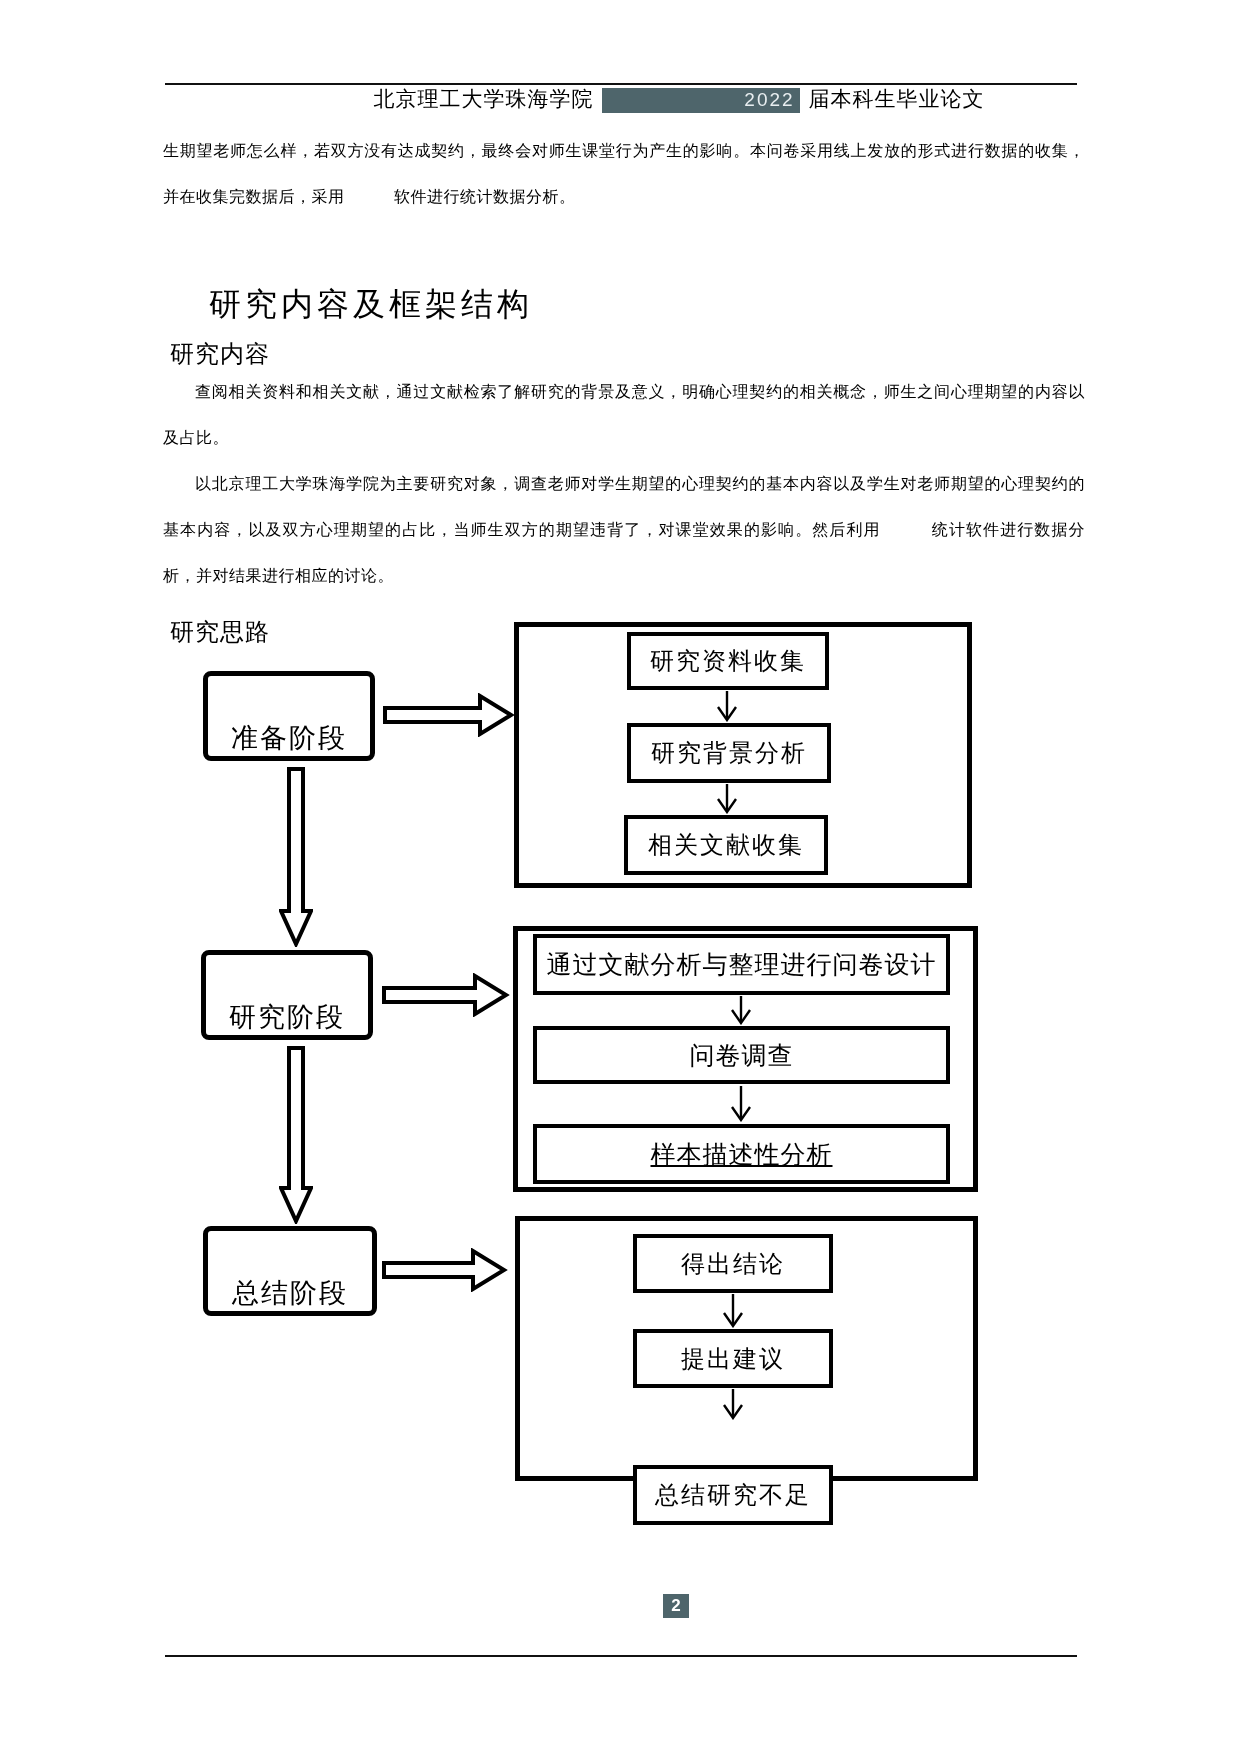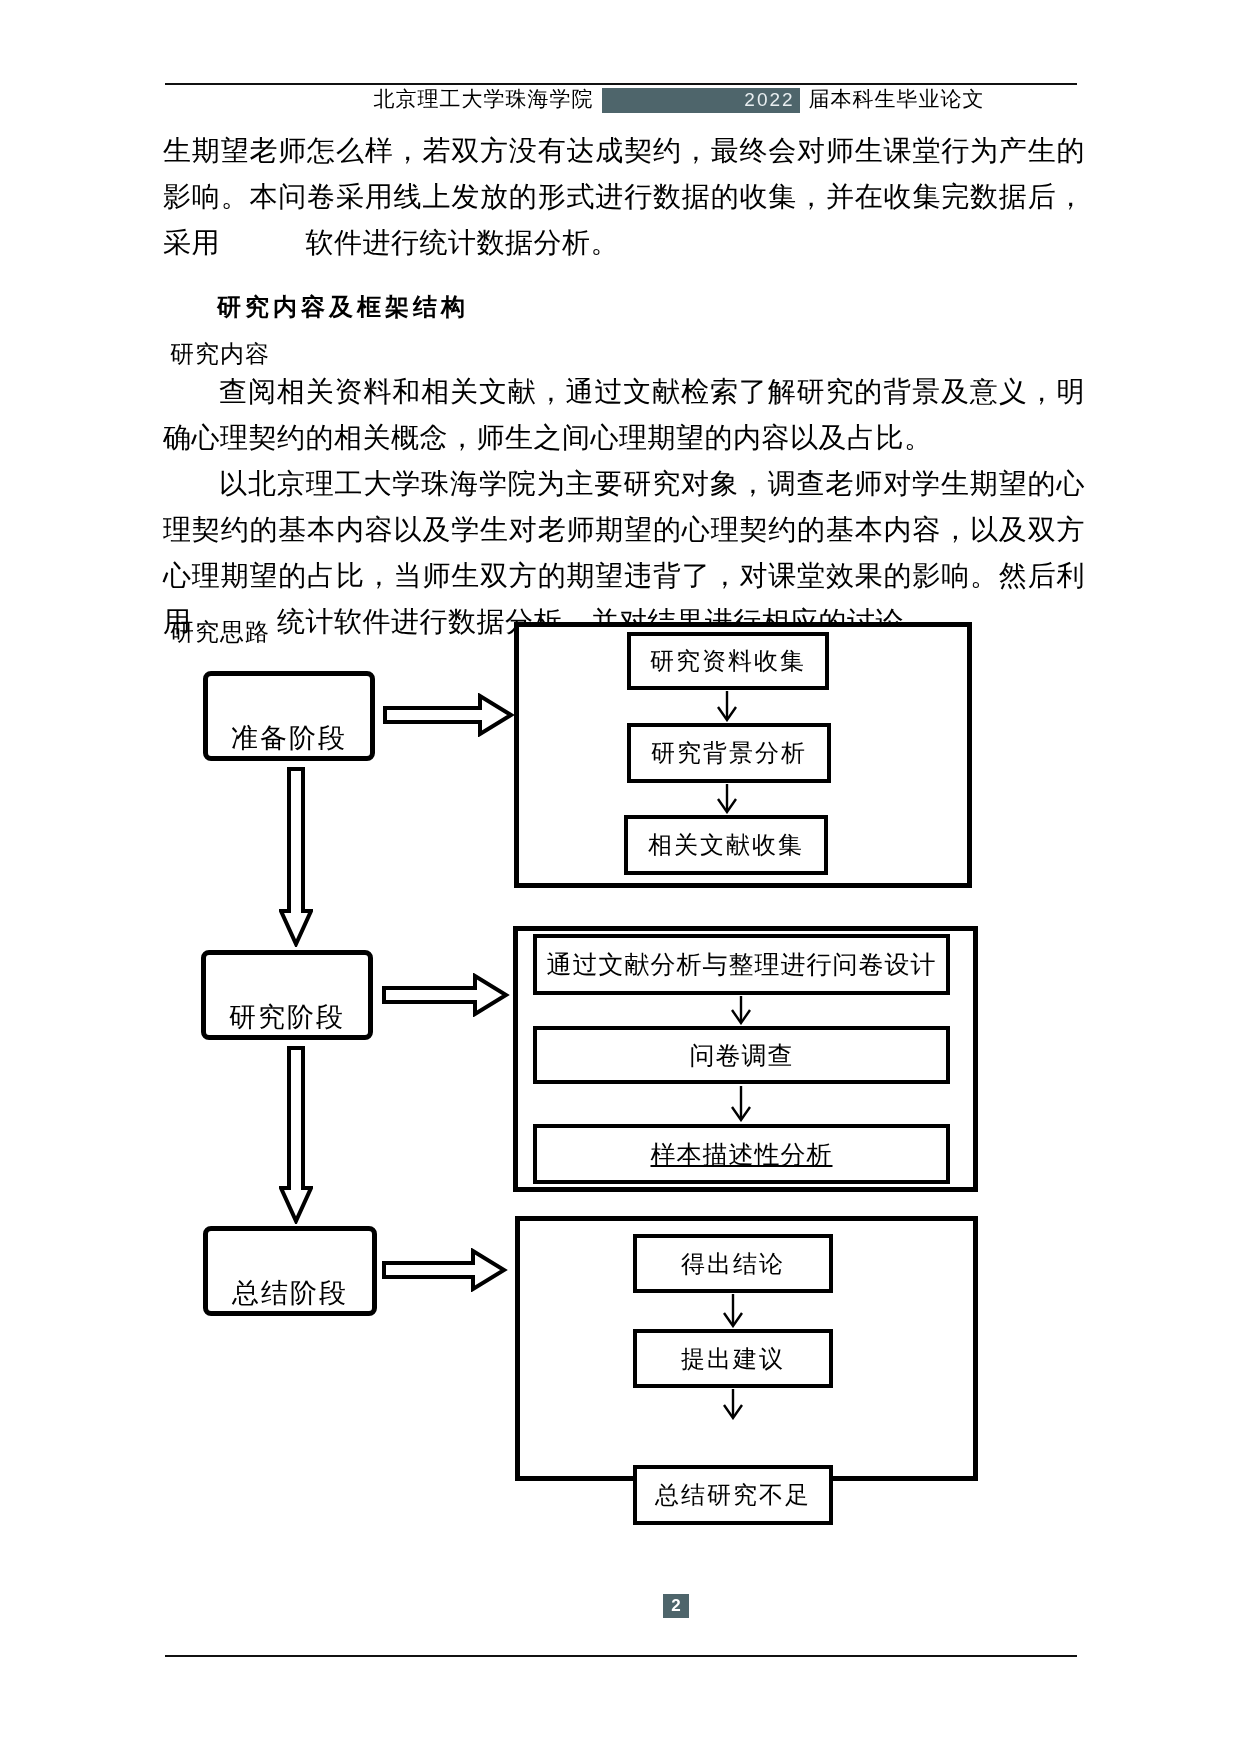"生期望老师怎么样，若双方没有达成契约，最终会对师生课堂行为产生的影响。本问卷采用" .para { font-size: 28px -> 16px }
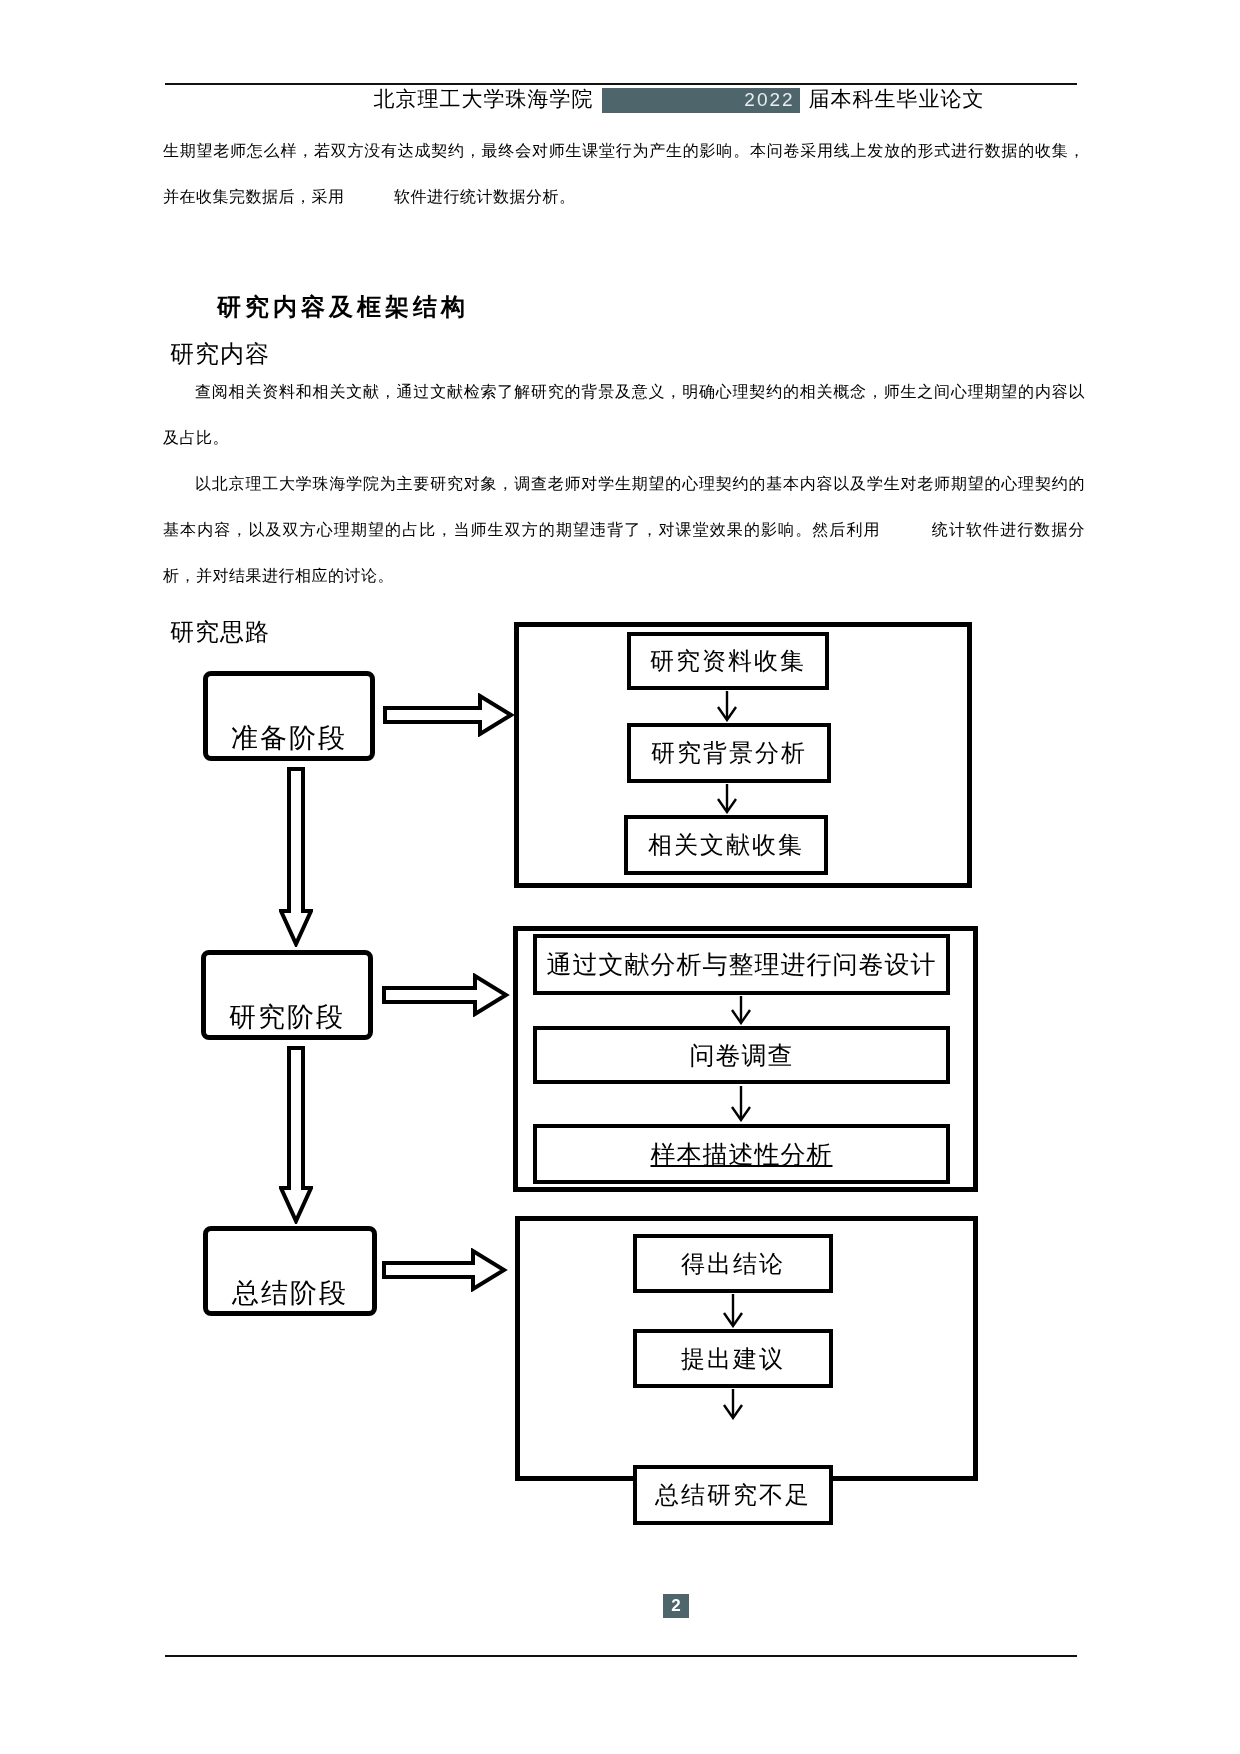"研究内容及框架结构" .section-heading { font-size: 24px -> 32px; font-weight: bold -> normal; margin: 8px -> 0 }
